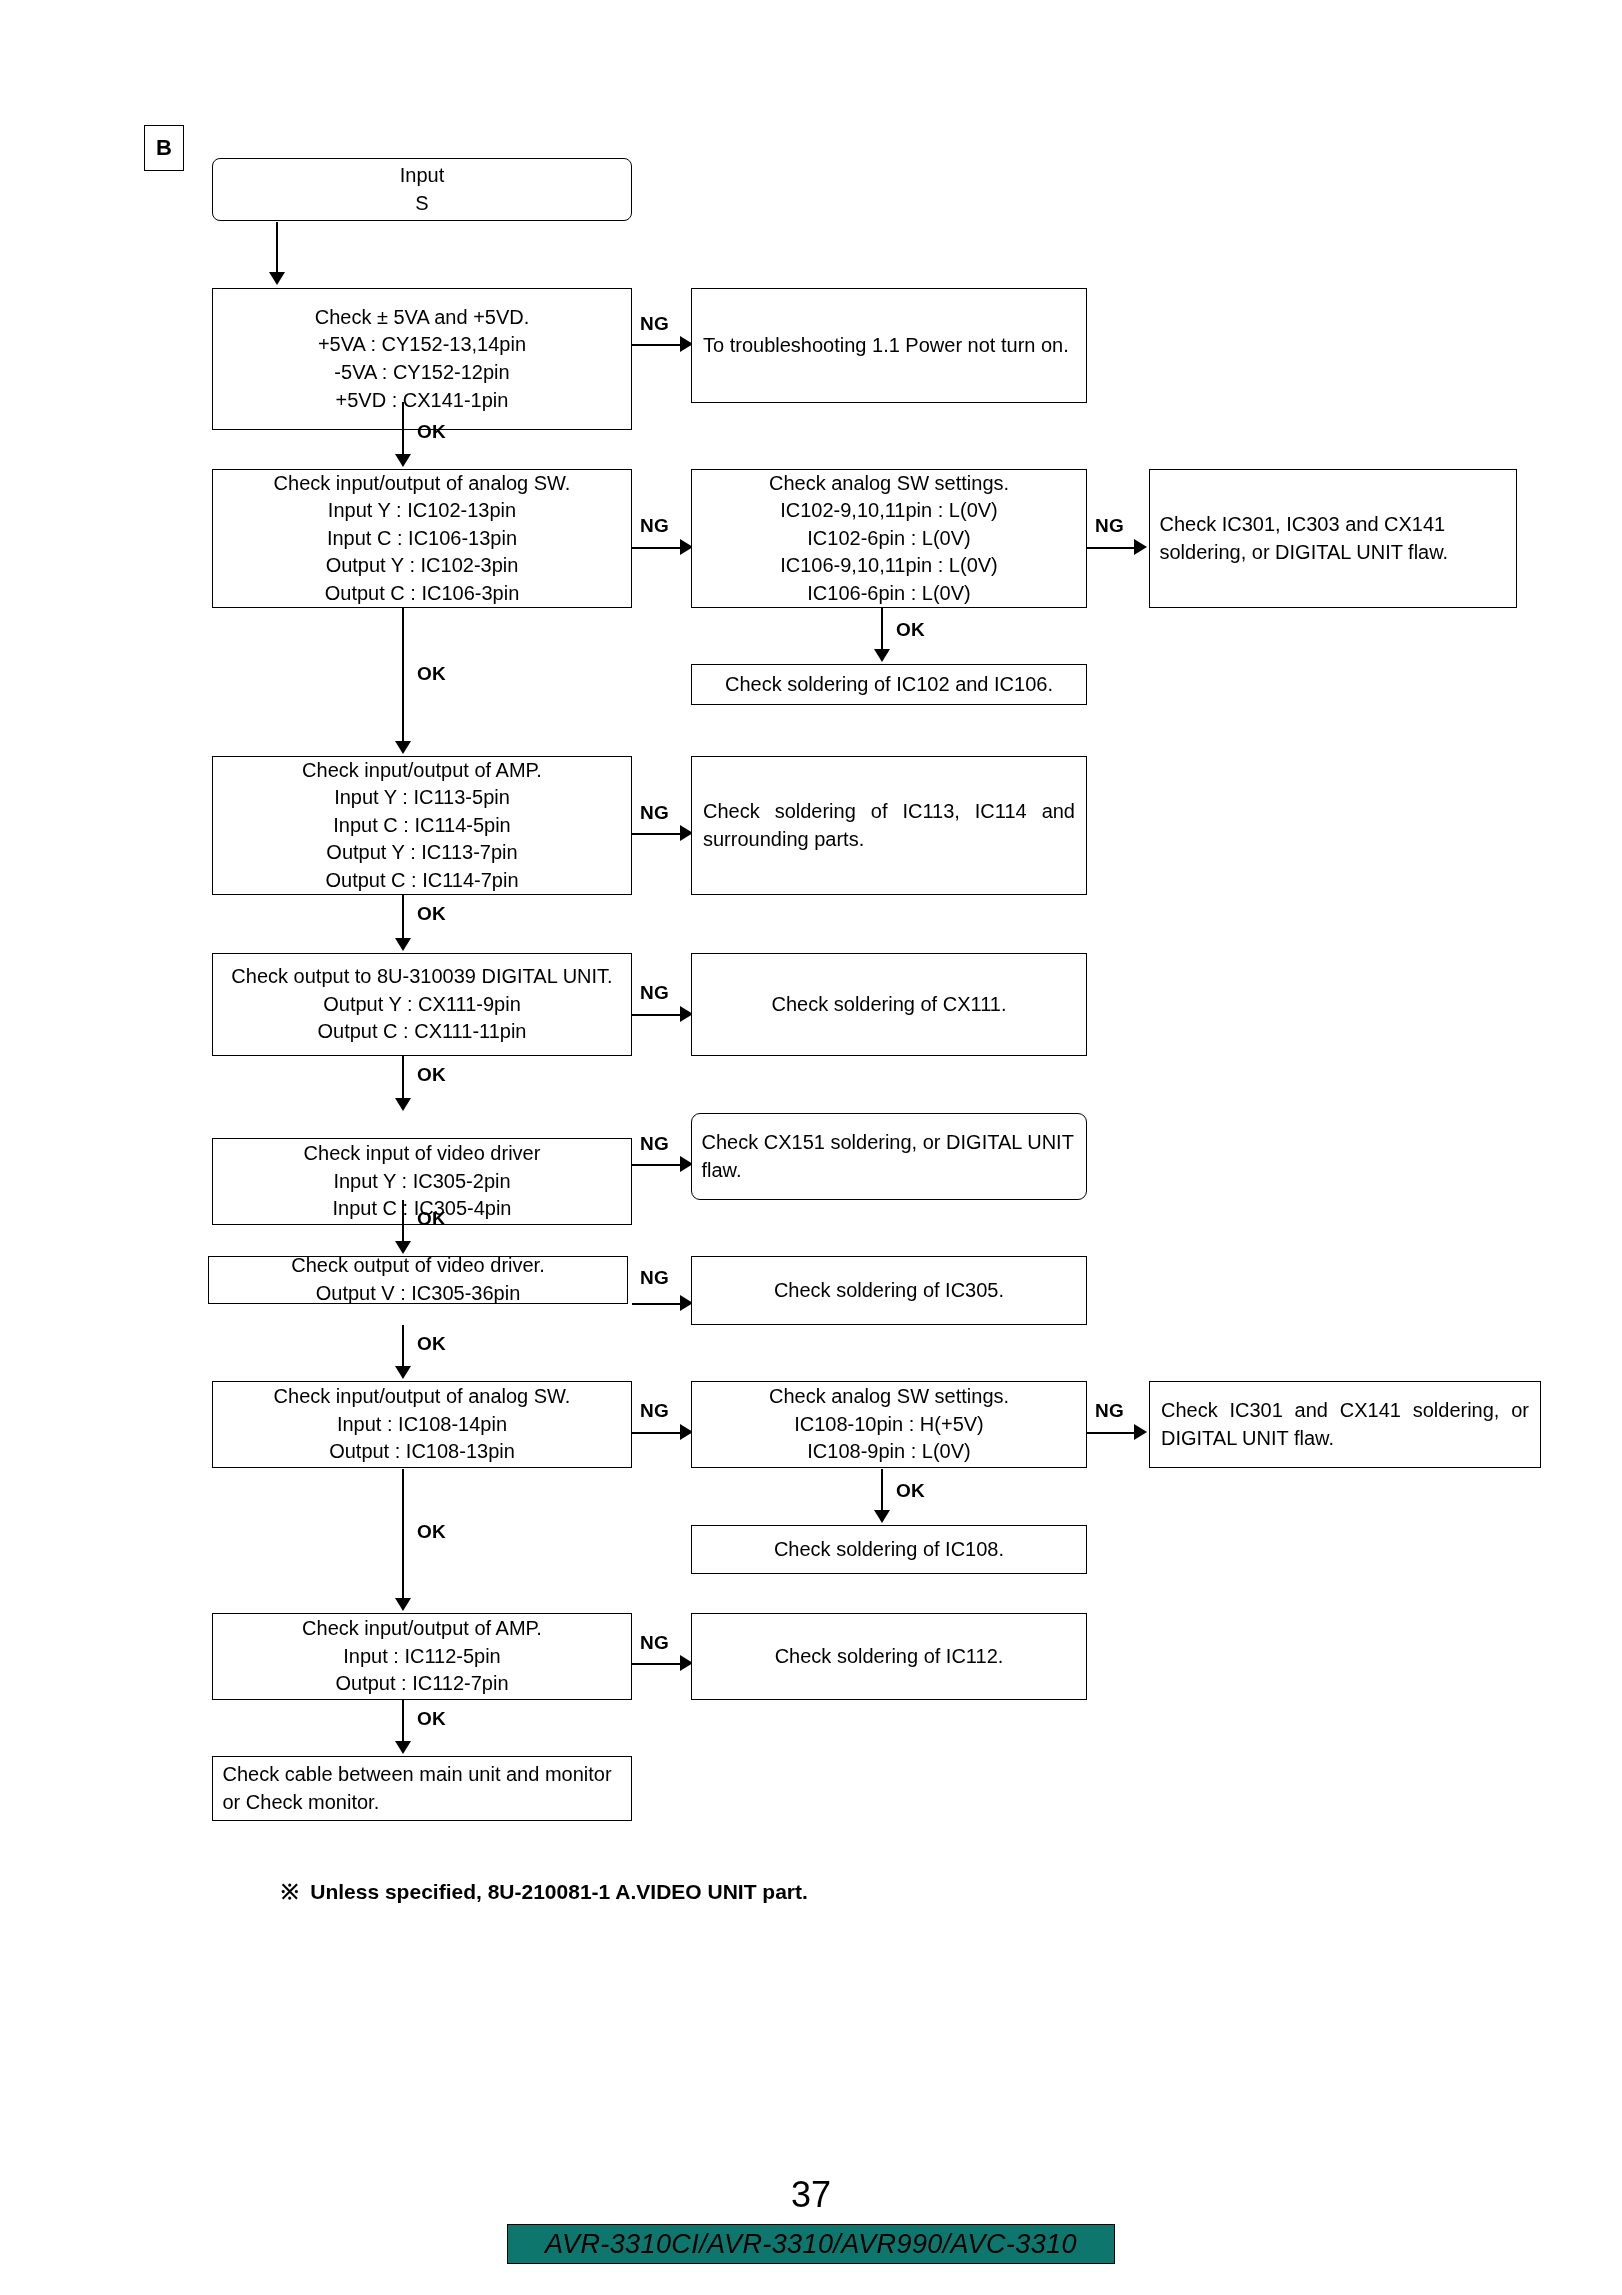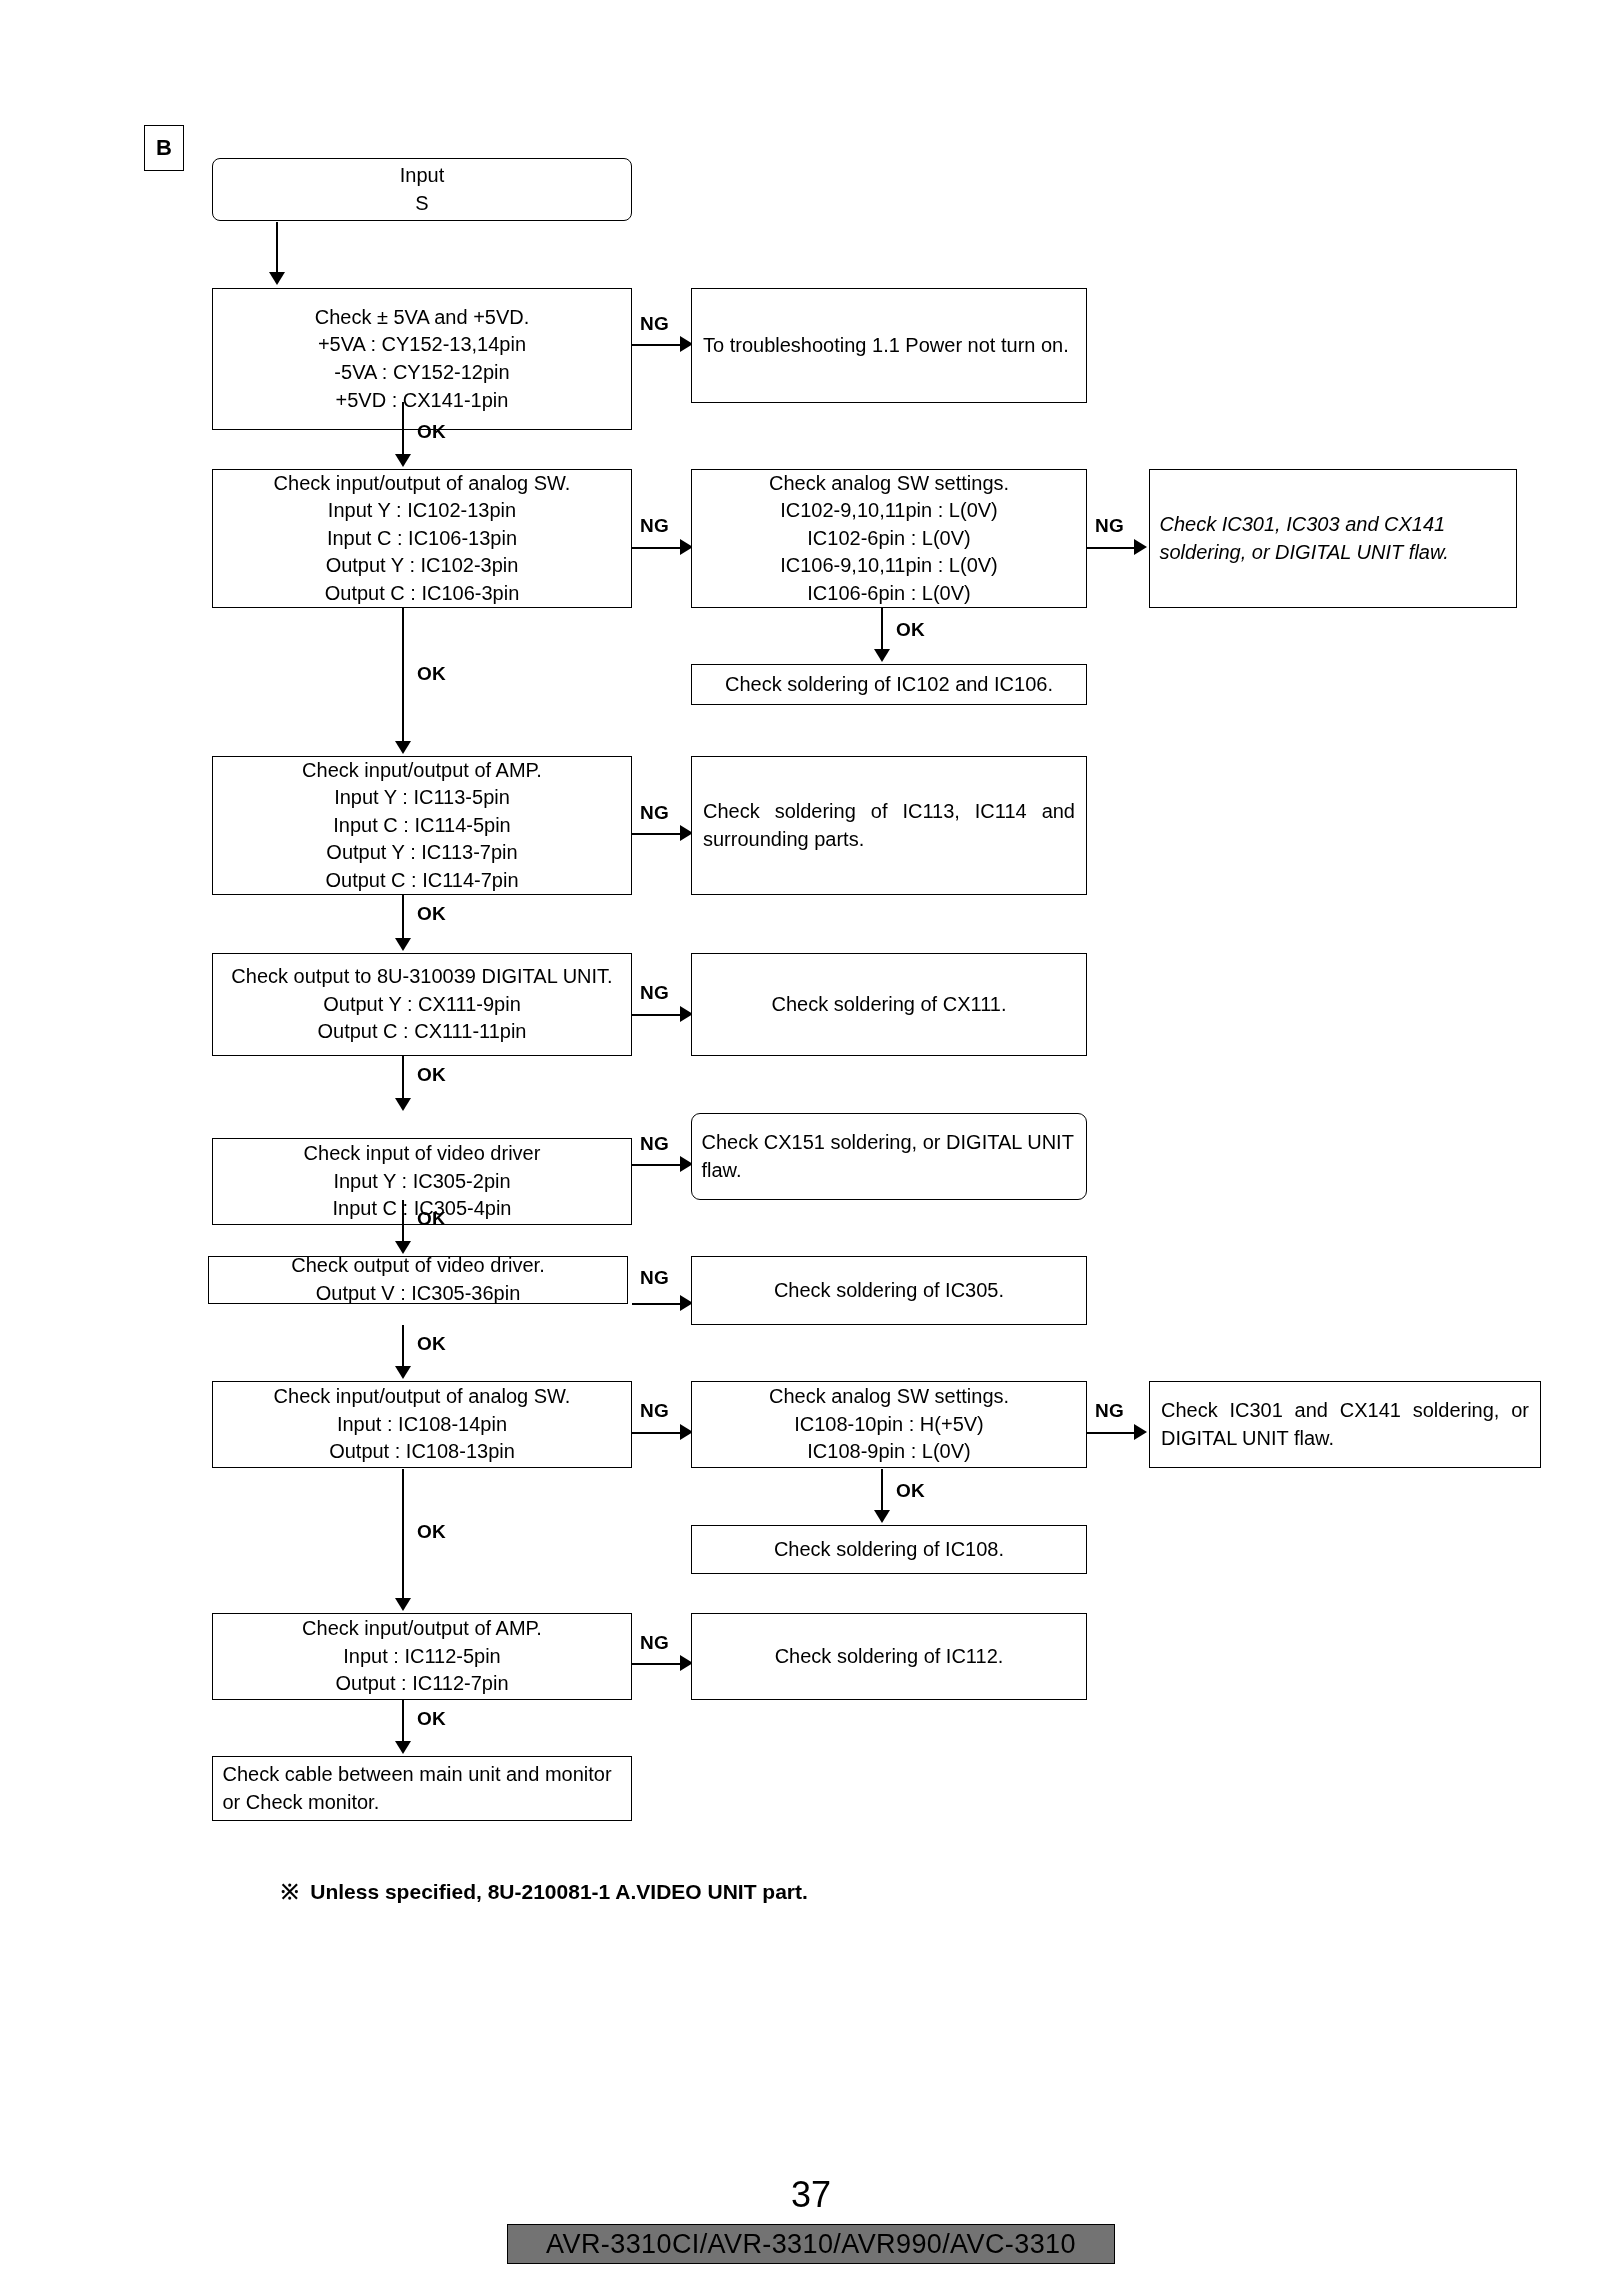"Check IC301, IC303 and CX141" div.box { font-style: italic -> none }
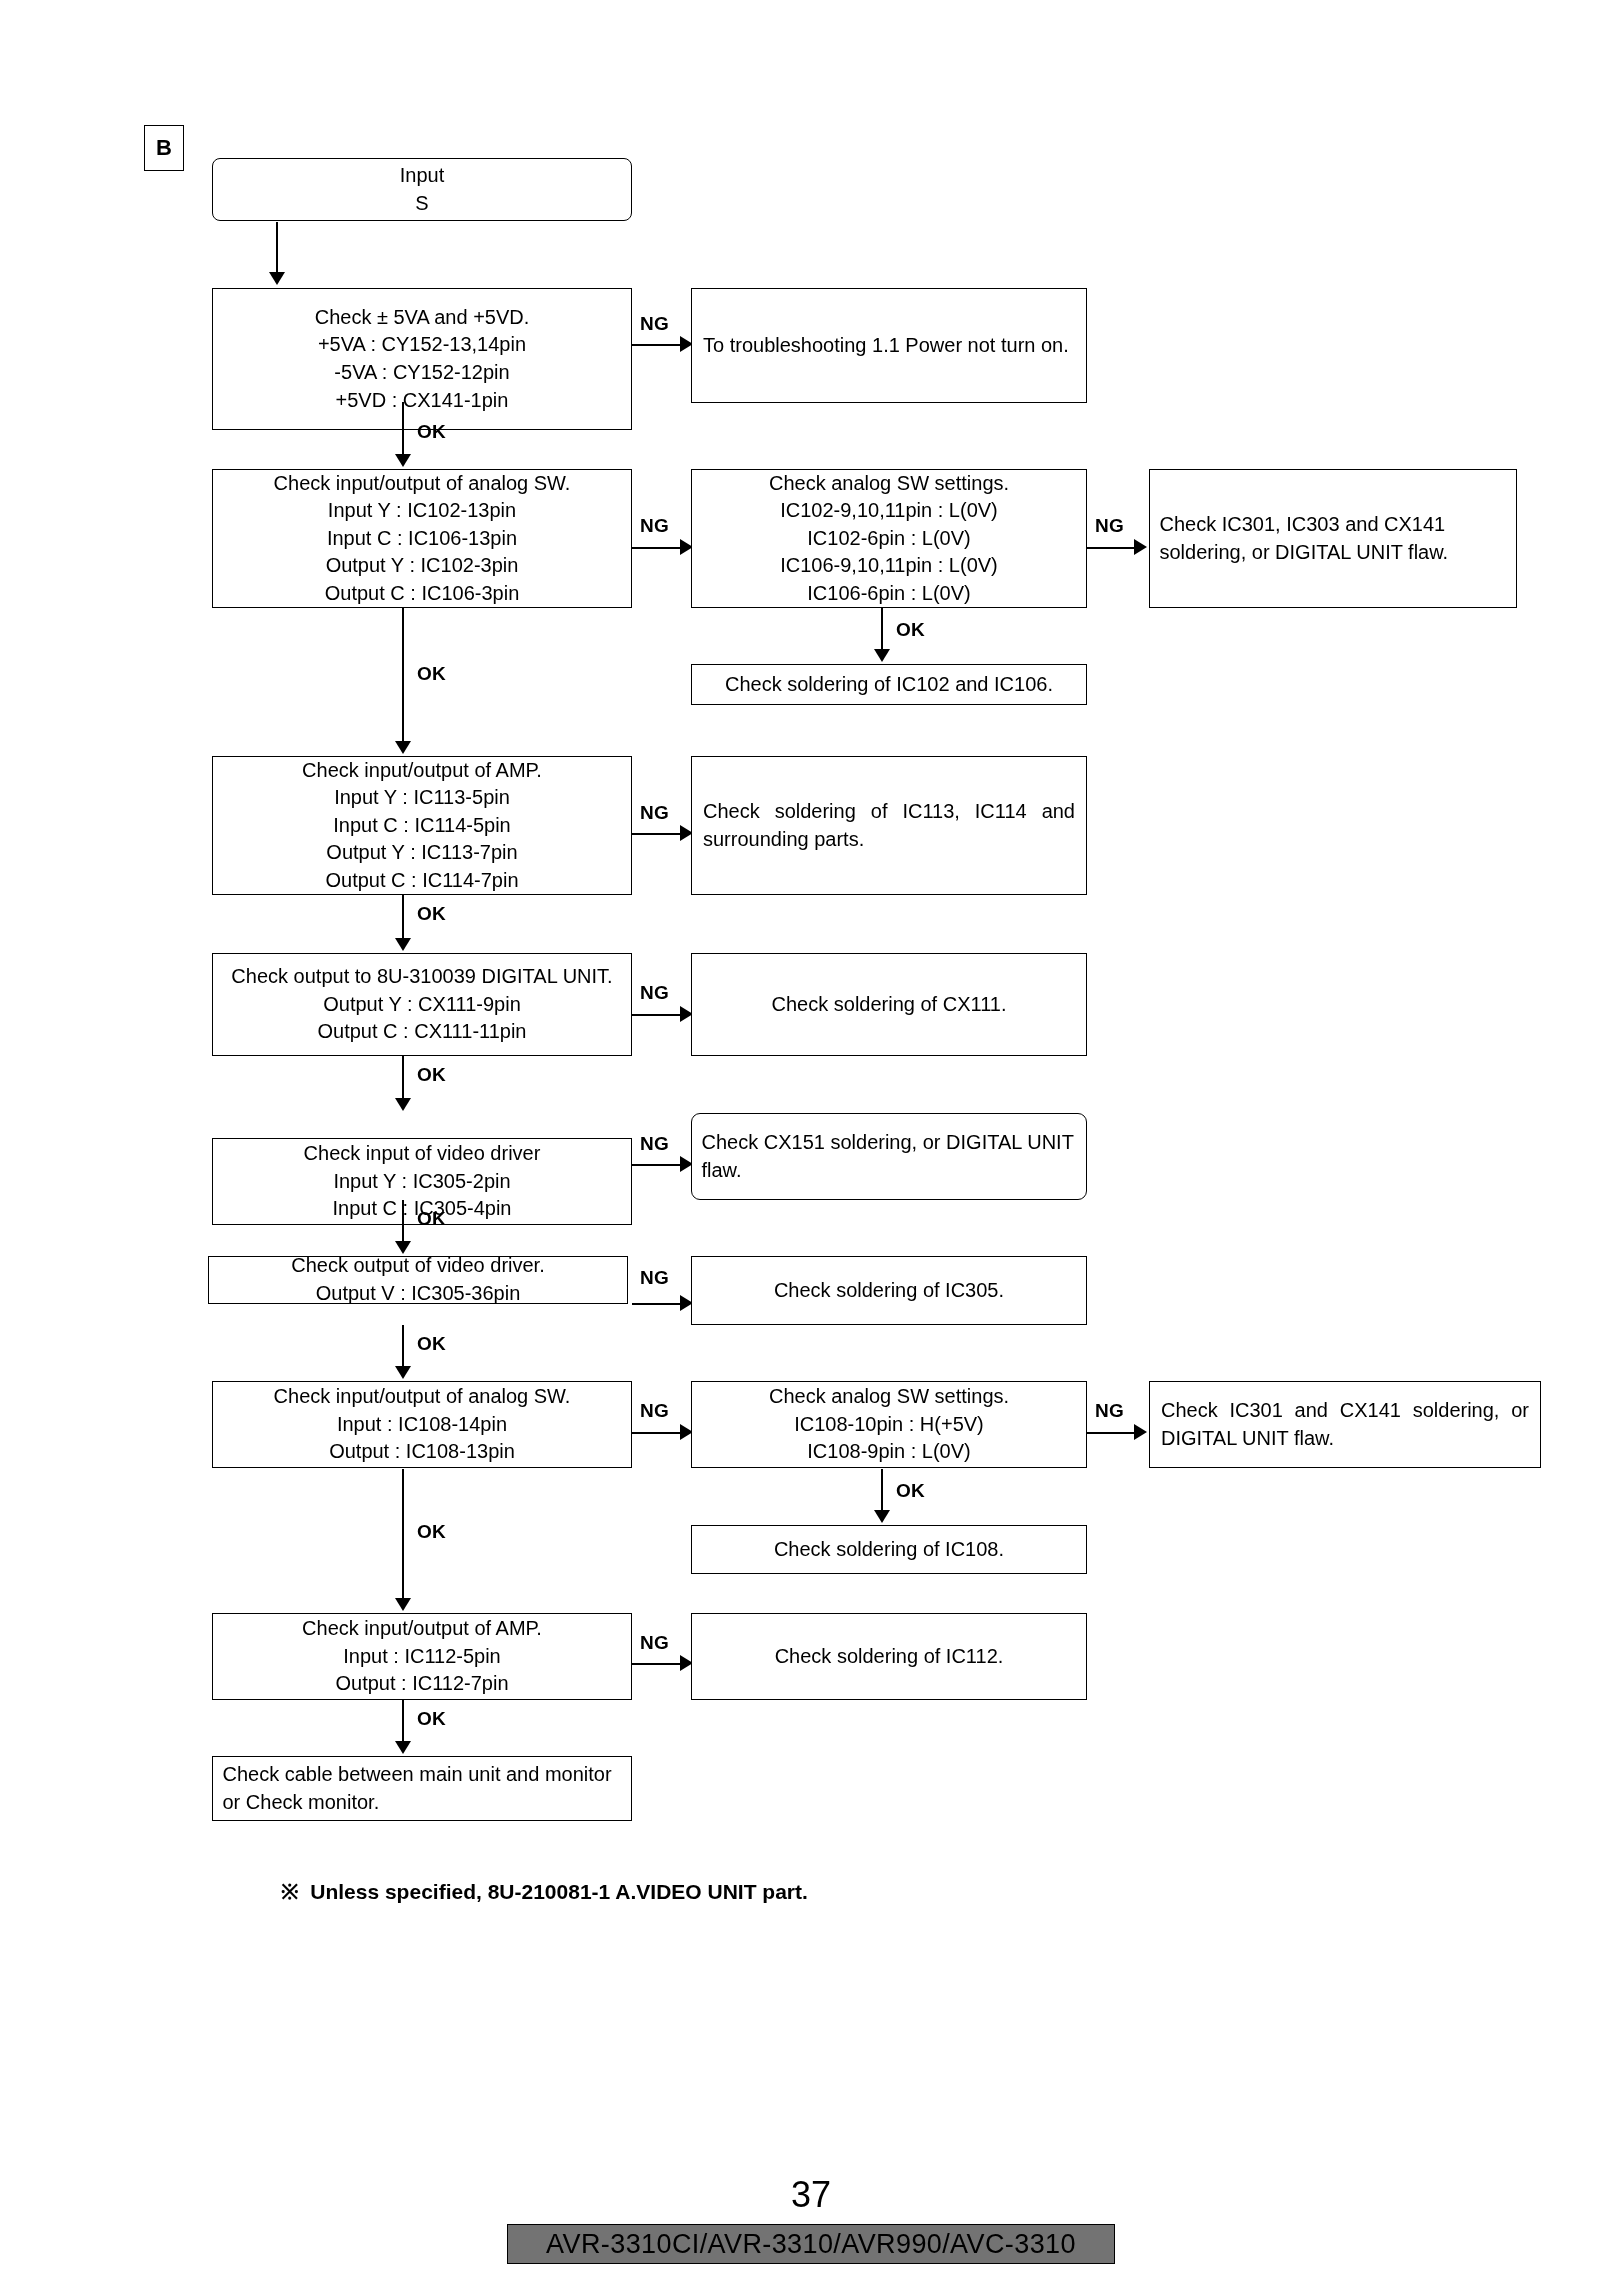"AVR-3310CI/AVR-3310/AVR990/AVC-3310" .model-bar { background: #737373 -> #0f766e; font-style: none -> italic }
